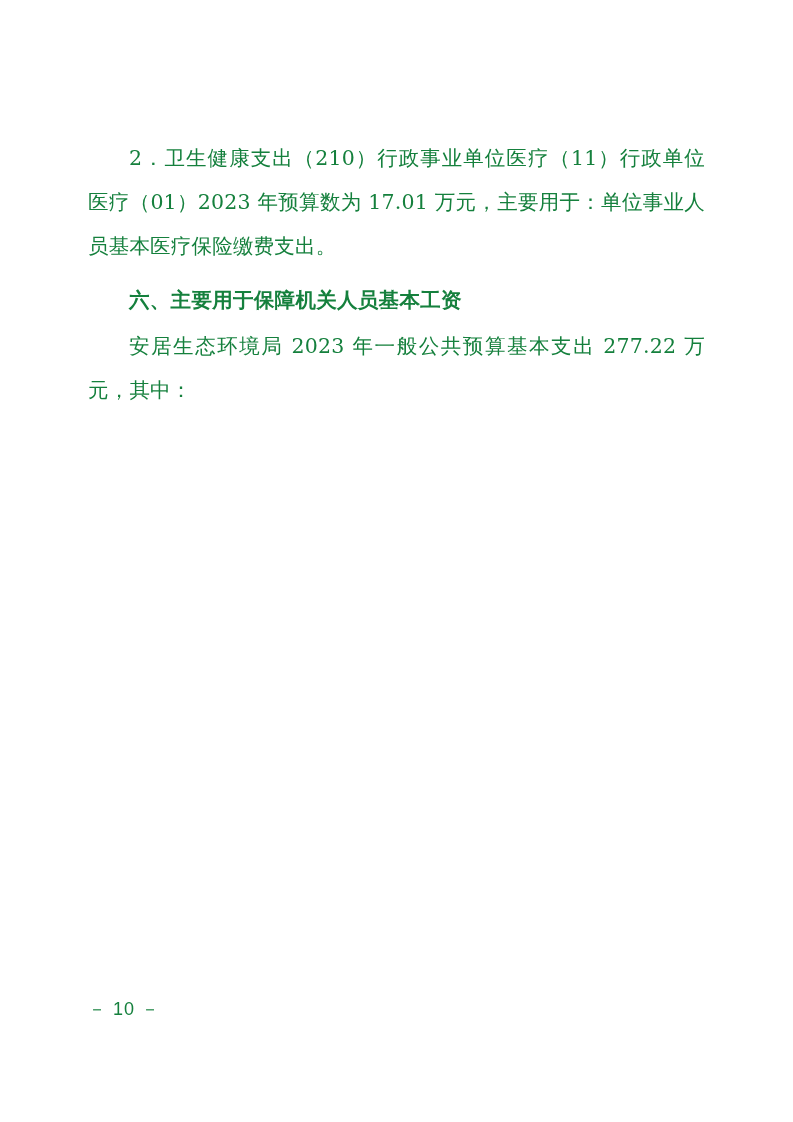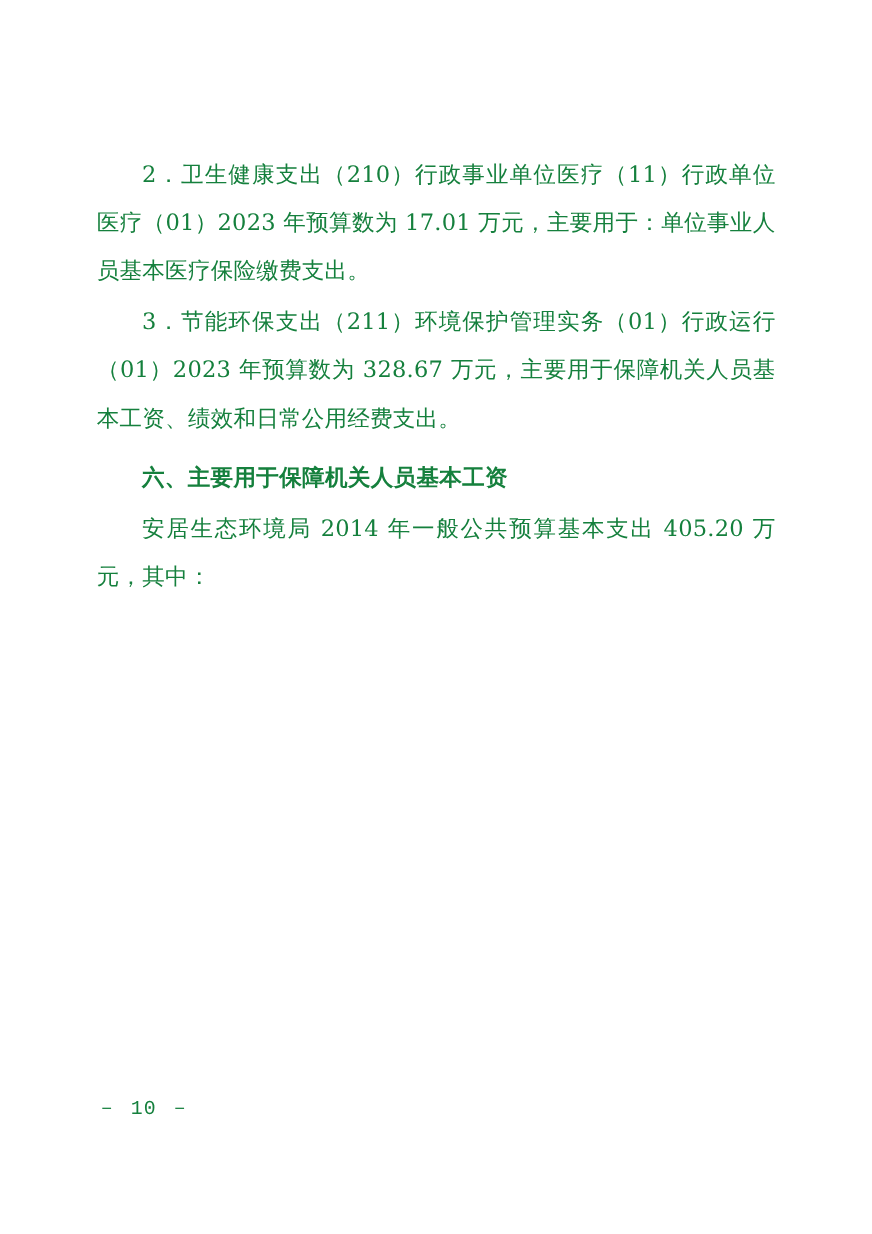"3．节能环保支出（211）环境保护管理实务（01）行政运行（01）2023" p.para { html: <p>3．节能环保支出（211）环境保护管理实务（01）行政运行（01）2023 年预算数为 328.67 万元，主要用于保障机关人员基本工资、绩效和日常公用经费支出。</p> -> none }
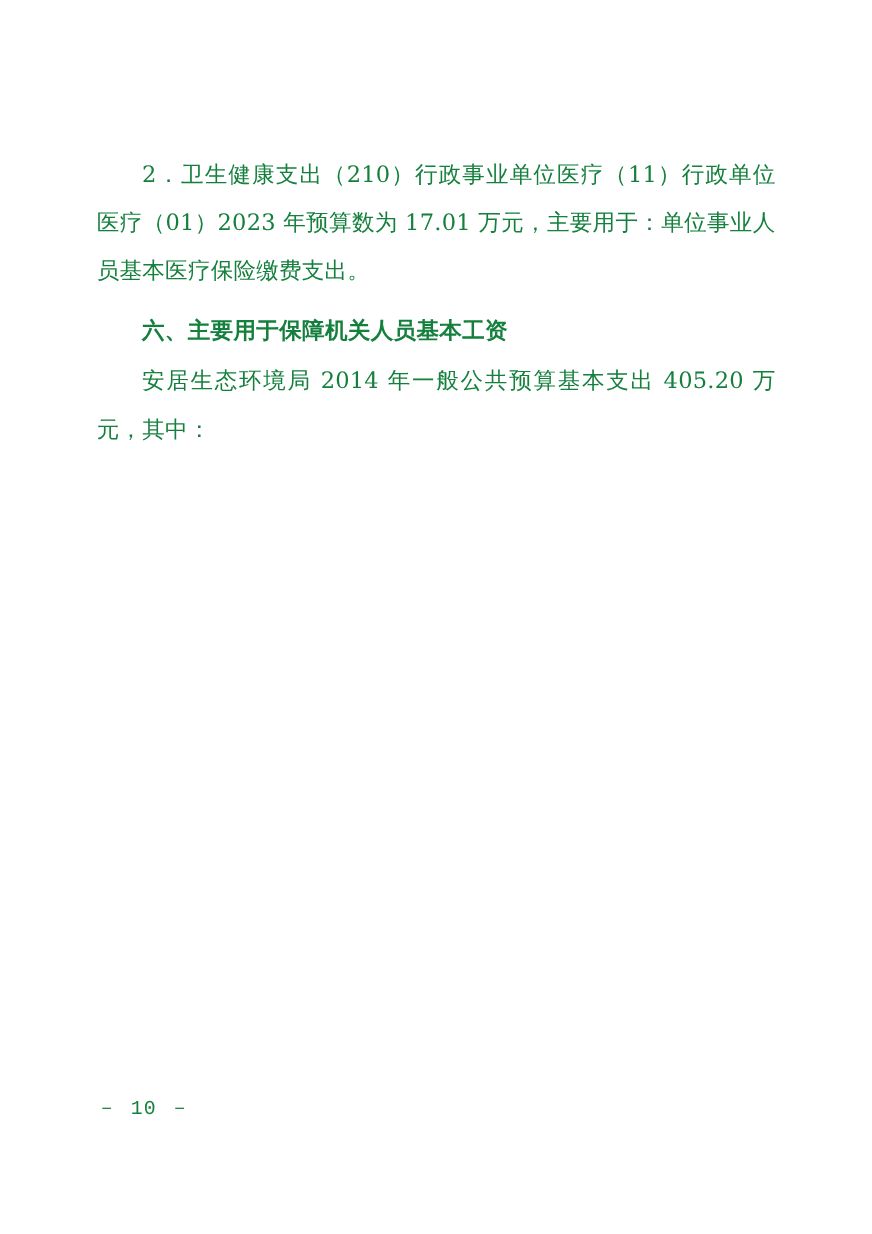"安居生态环境局 2014 年一般公共预算基本支出 405.20 万元，其中：" p.para { text: 2014 年一般公共预算基本支出 405.20 -> 2023 年一般公共预算基本支出 277.22 }
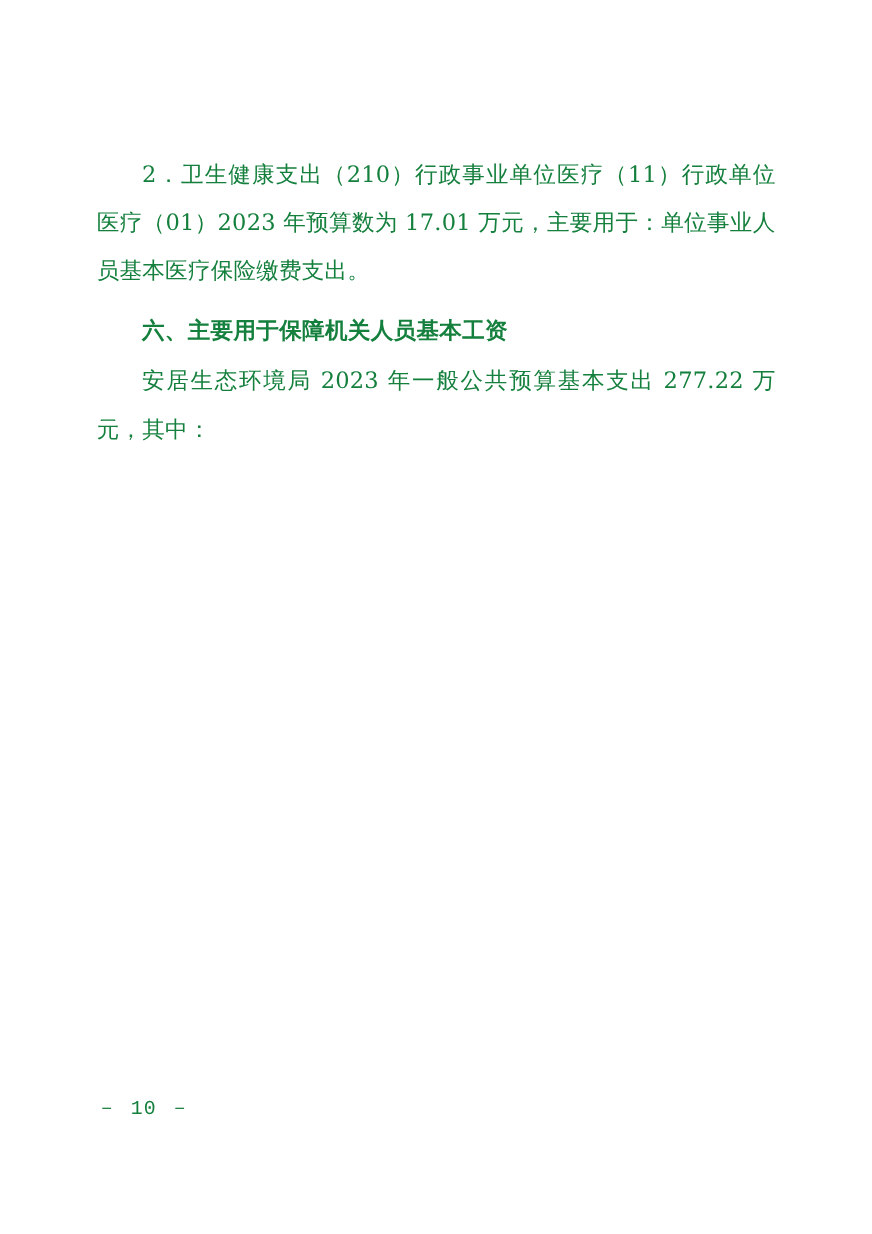"－ 10 －" .footer { font-family: Liberation Mono, monospace -> Liberation Sans, sans-serif }
